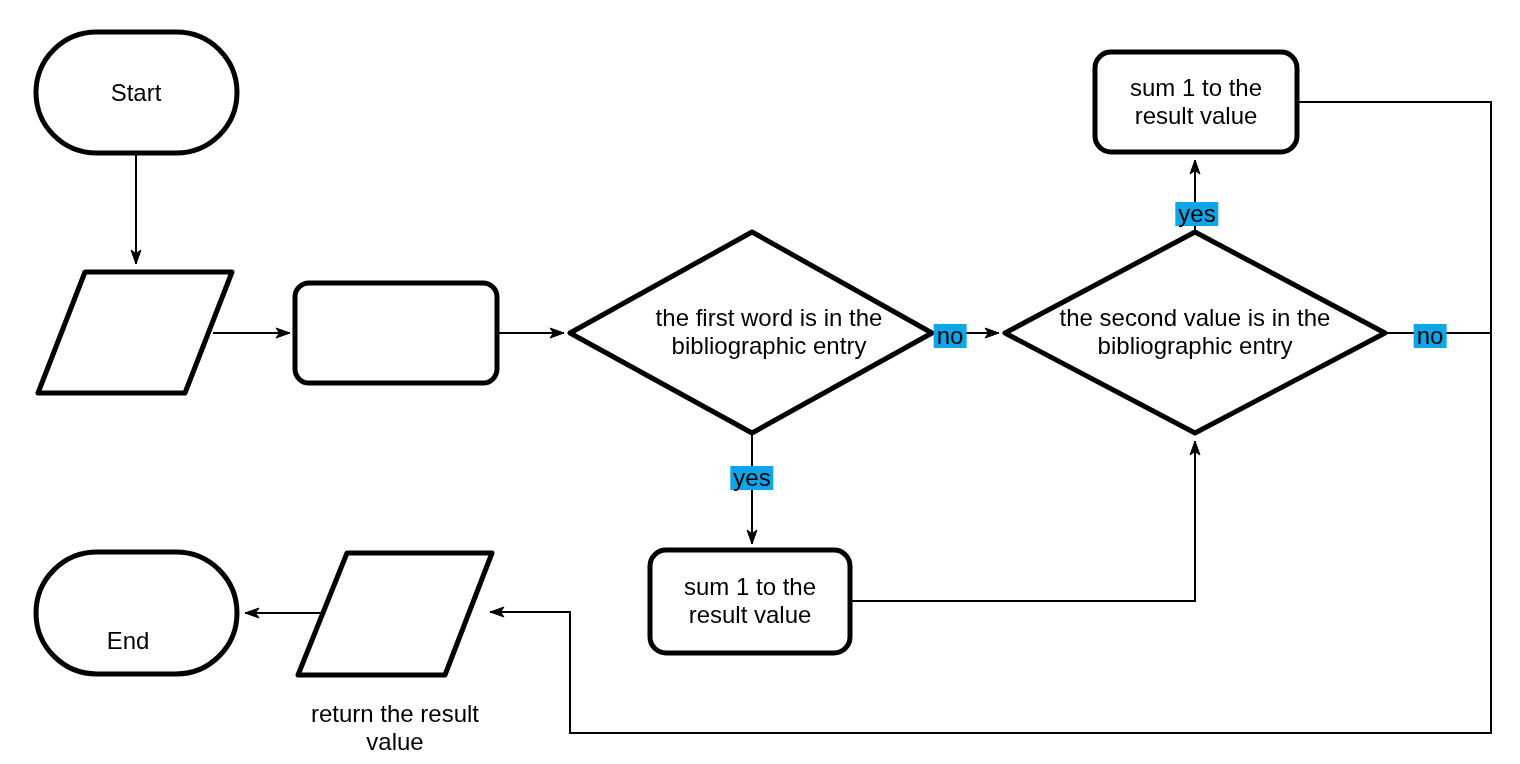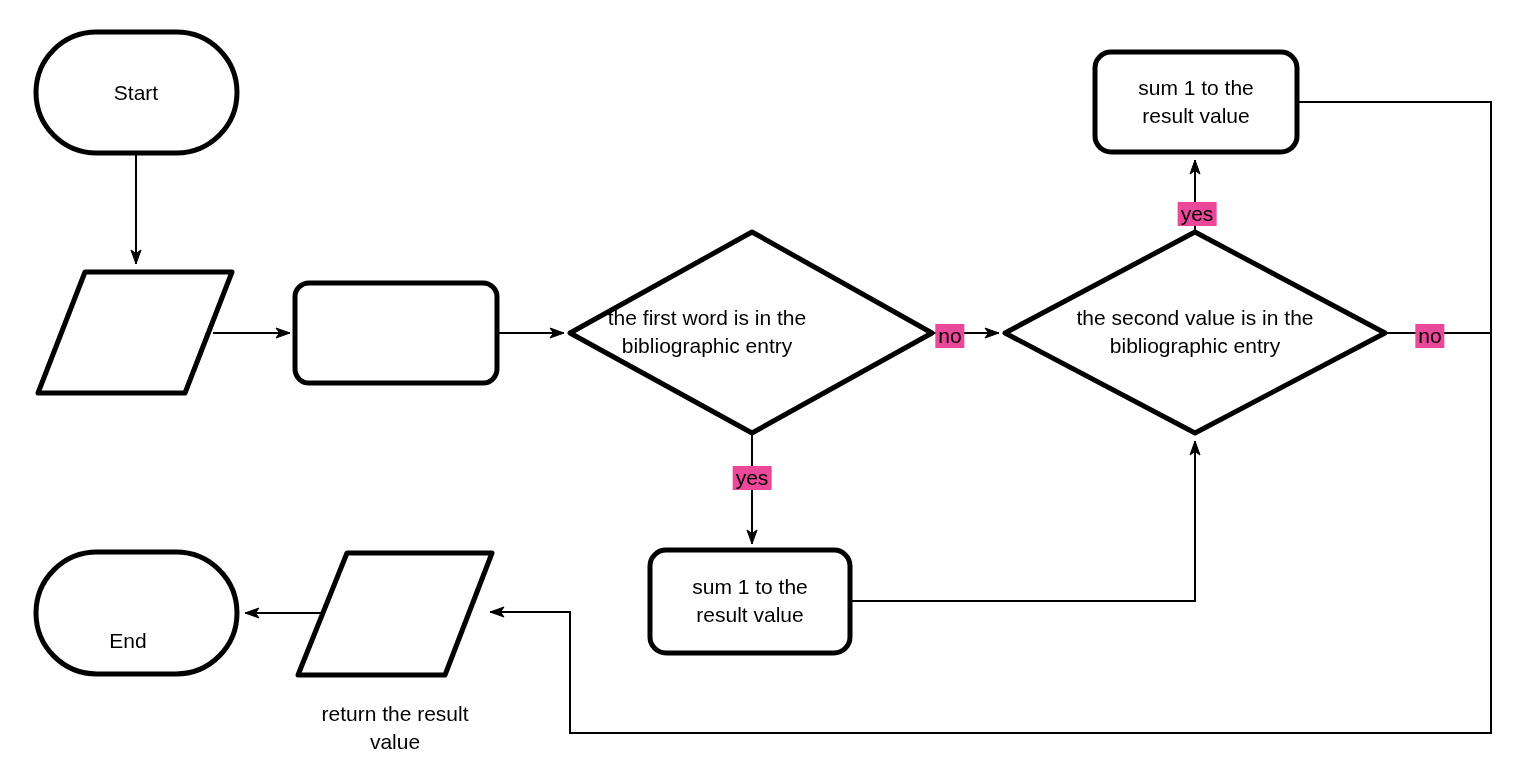"Start" .lbl { font-size: 21px -> 24px }
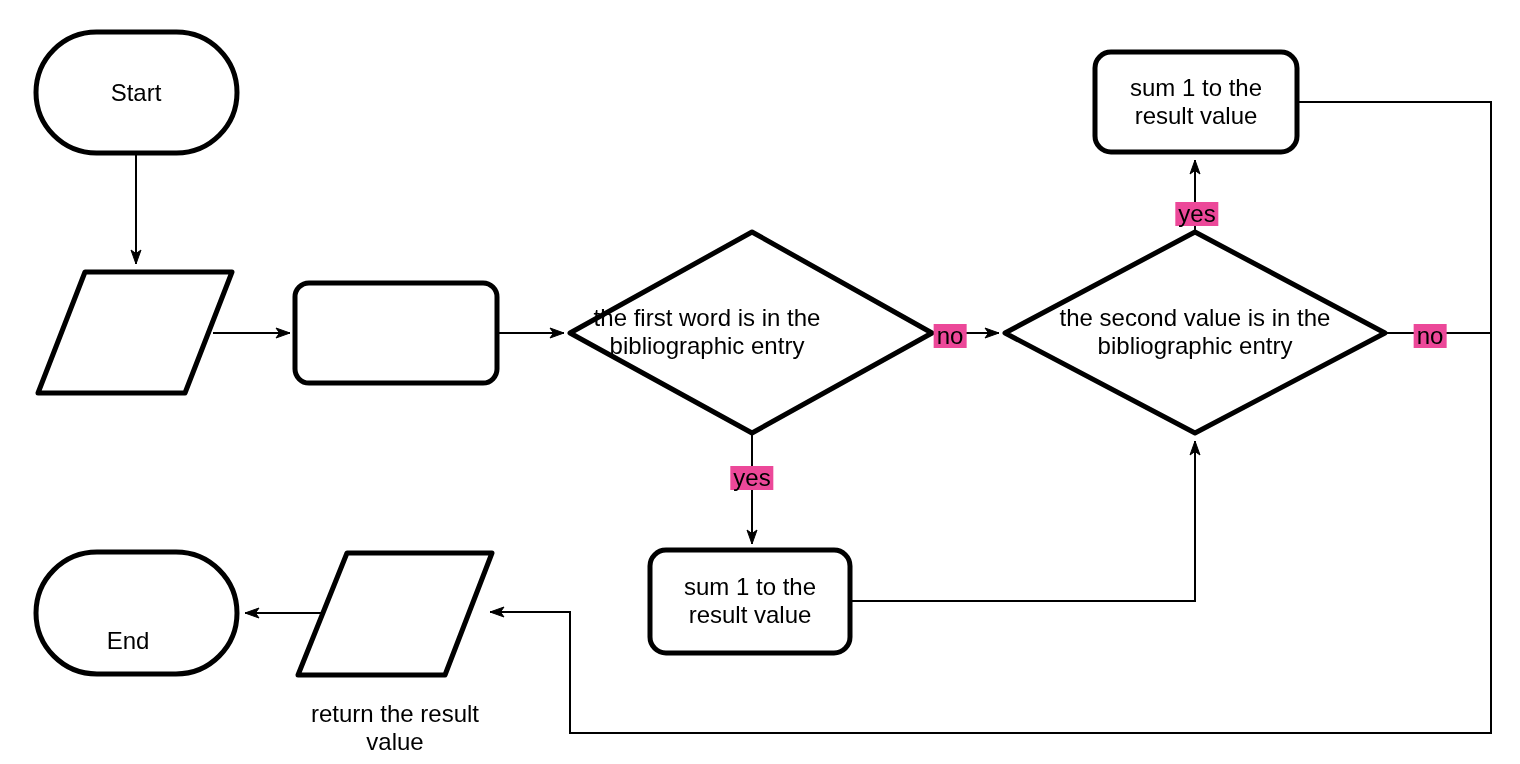"yes" .edge-lbl { background: #ec4899 -> #0ea5e9 }
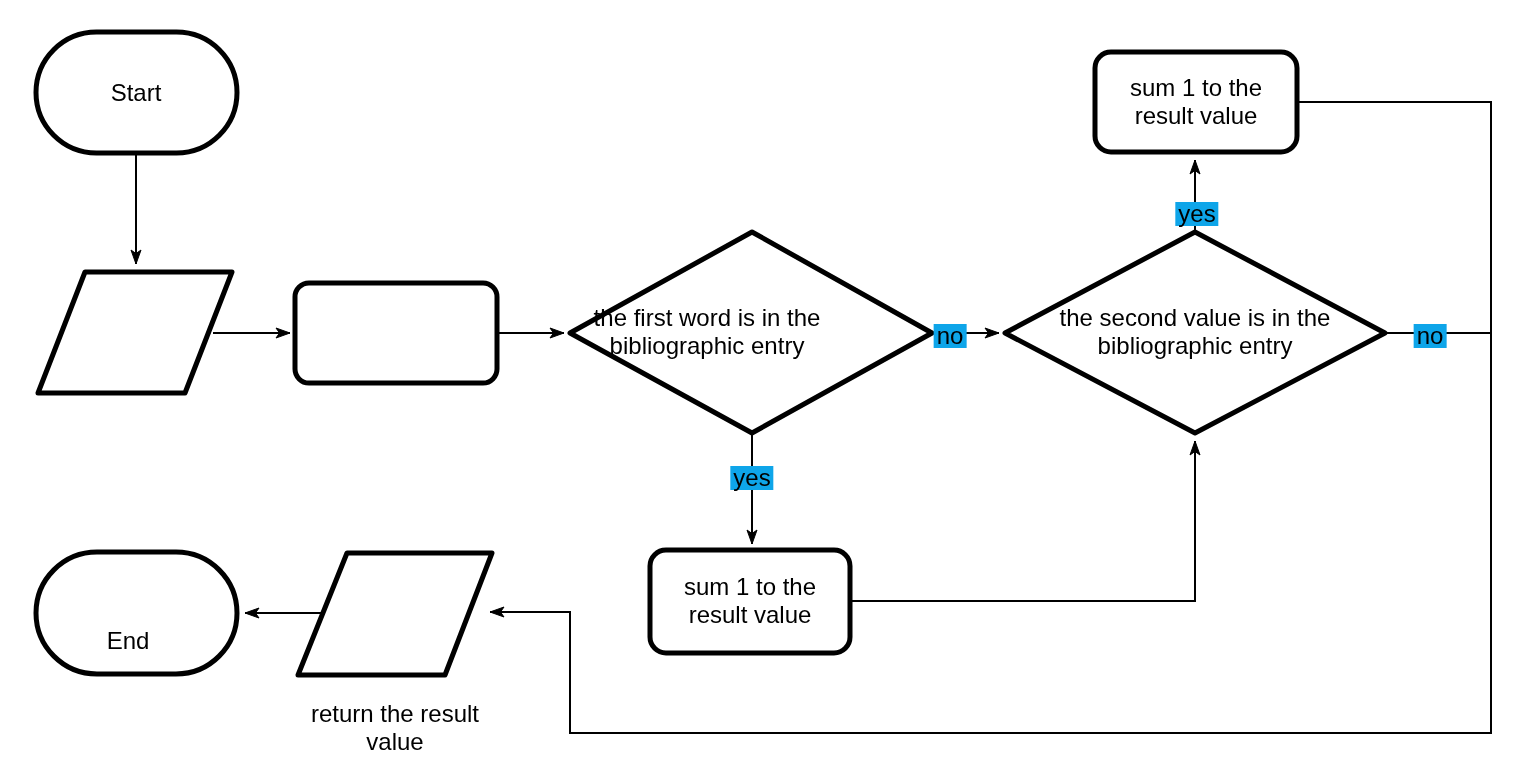"the first word is in" div.lbl { left: 707px -> 769px }
